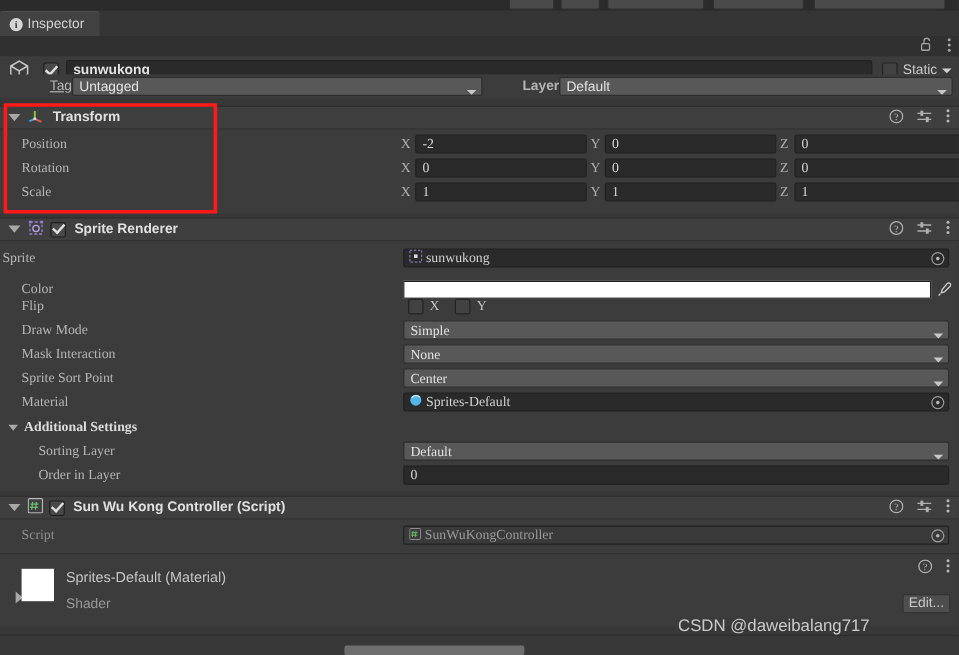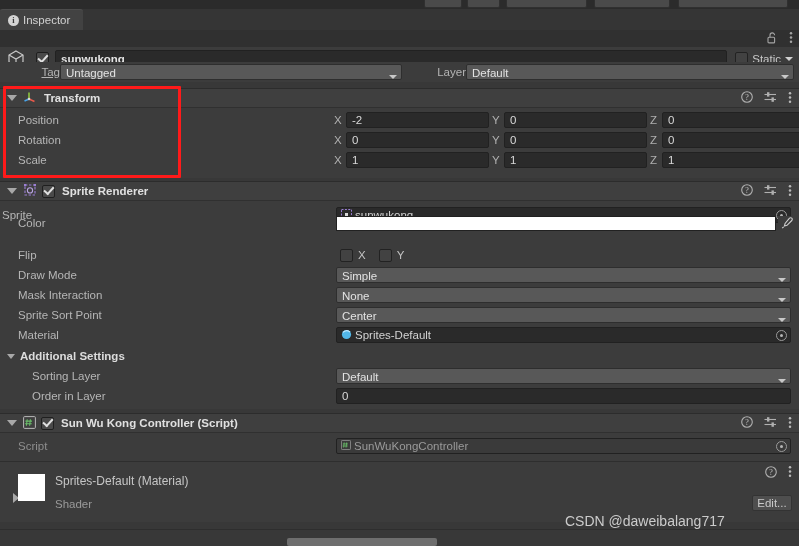"Layer" span.fld-label { font-weight: none -> bold }
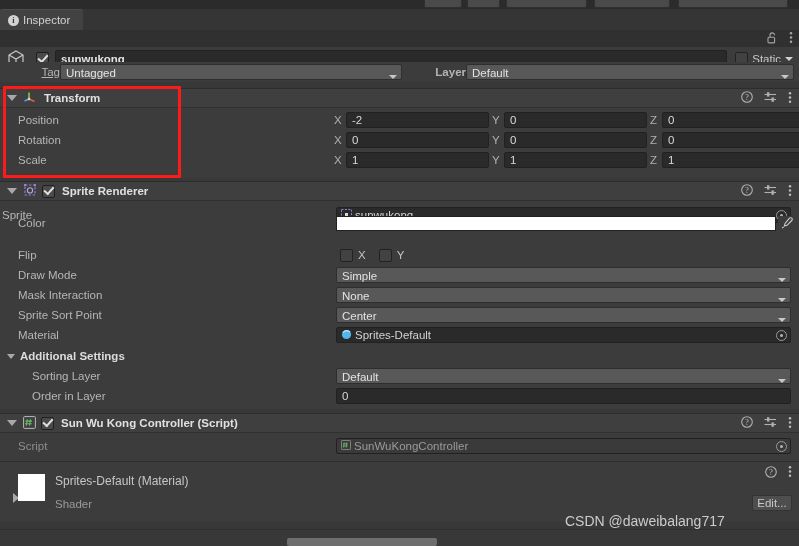"Position" .body { font-family: none -> Liberation Serif, serif }
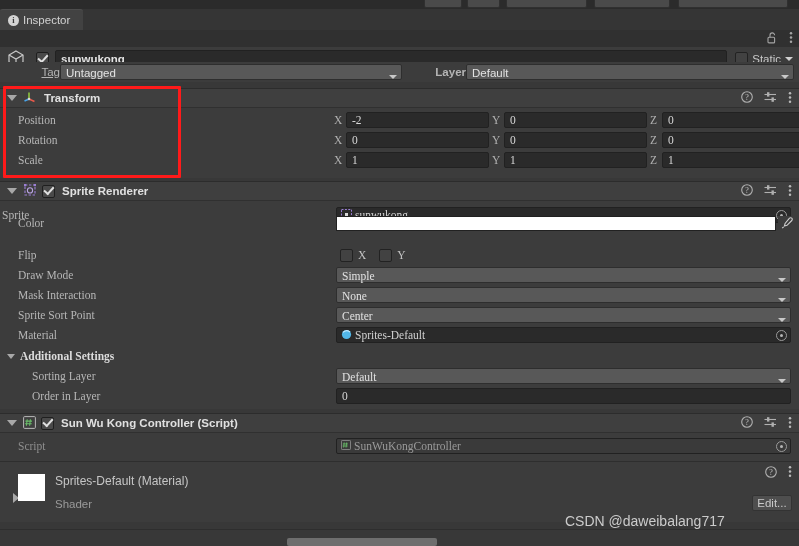"Color" div.row { top: 12px -> 30px }
